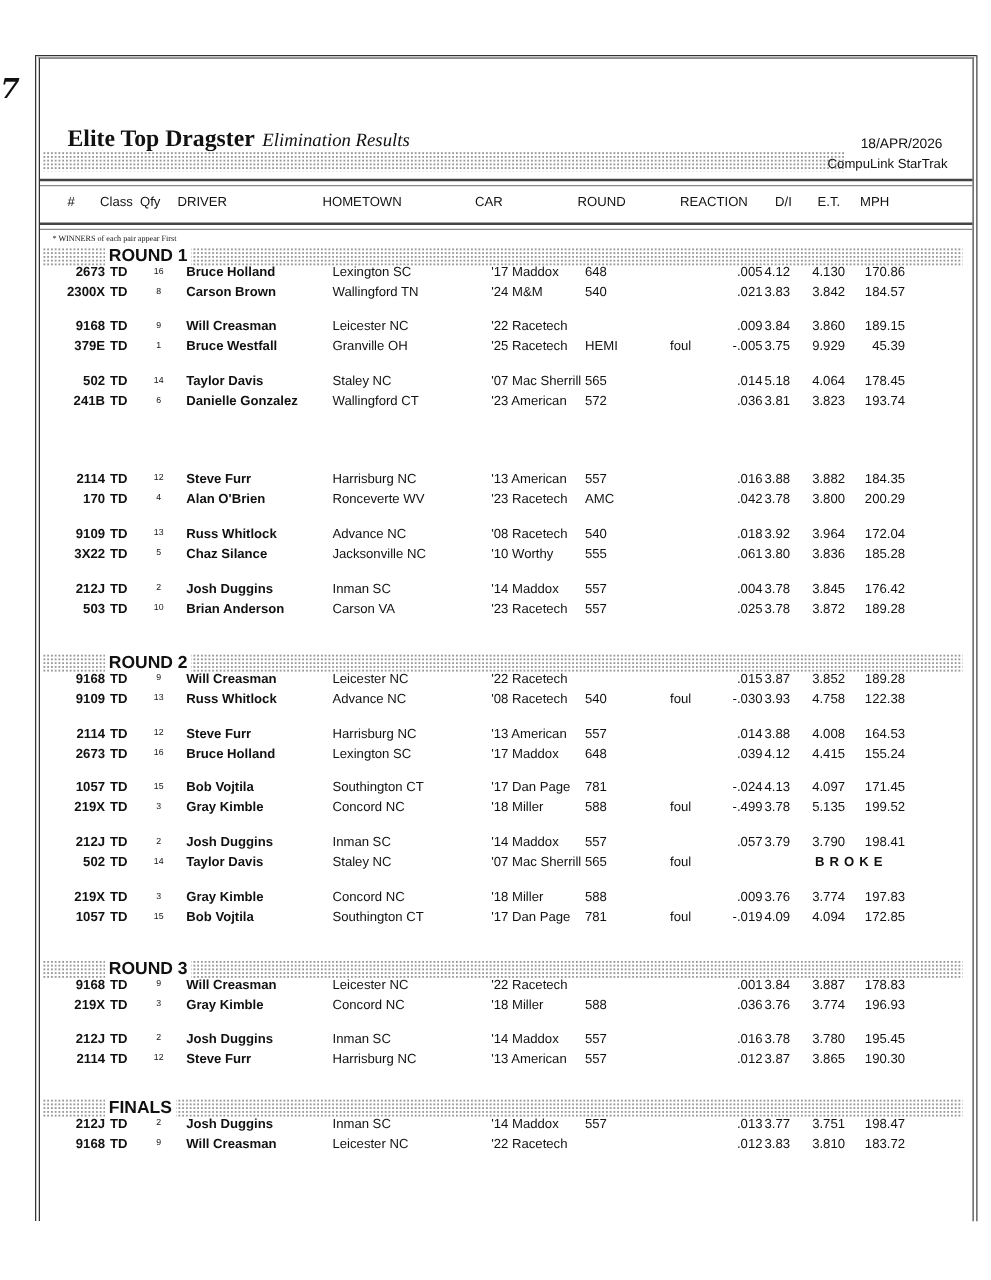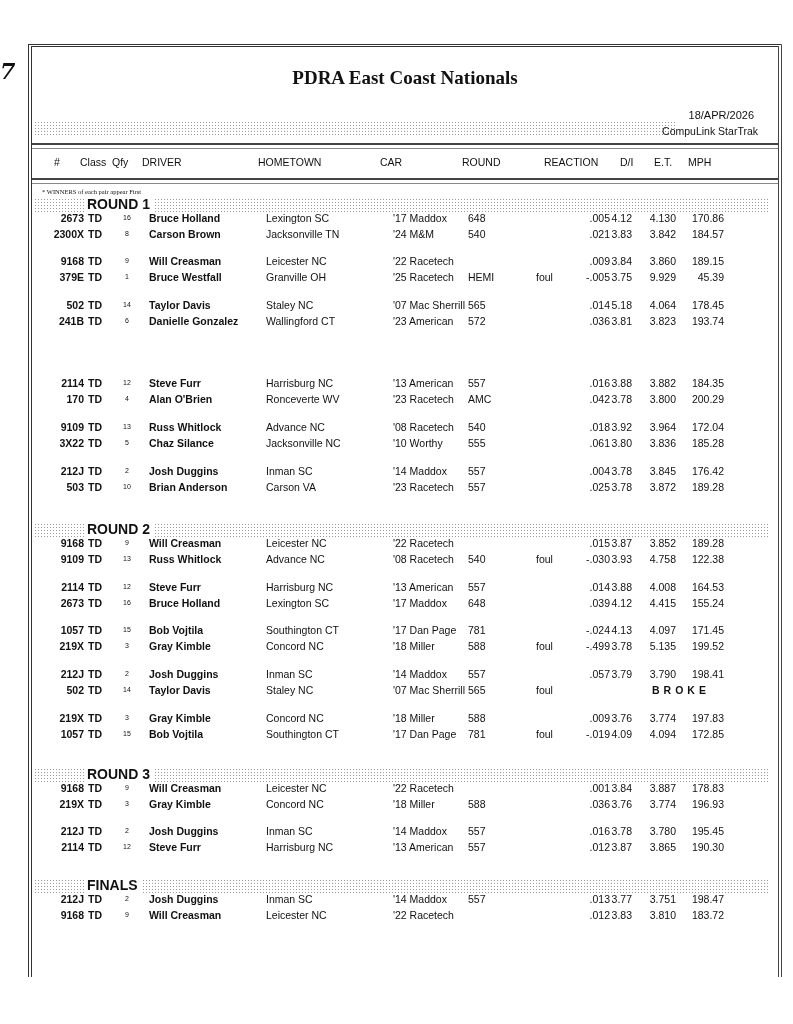"PDRA East Coast Nationals" div.title { html: <div>PDRA East Coast Nationals</div> -> none }
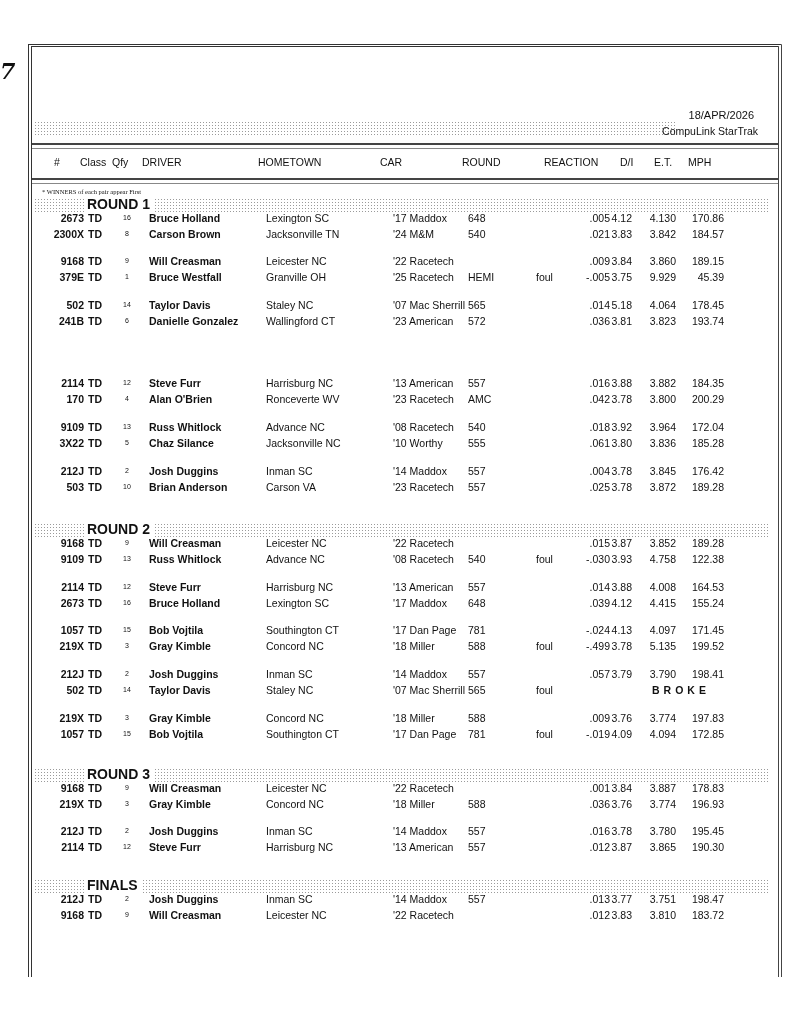"Elite Top Dragster Elimination Results" div.subtitle { html: none -> <div> <span>Elite Top Dragster</span><span>Elimination Results</span> </div> }
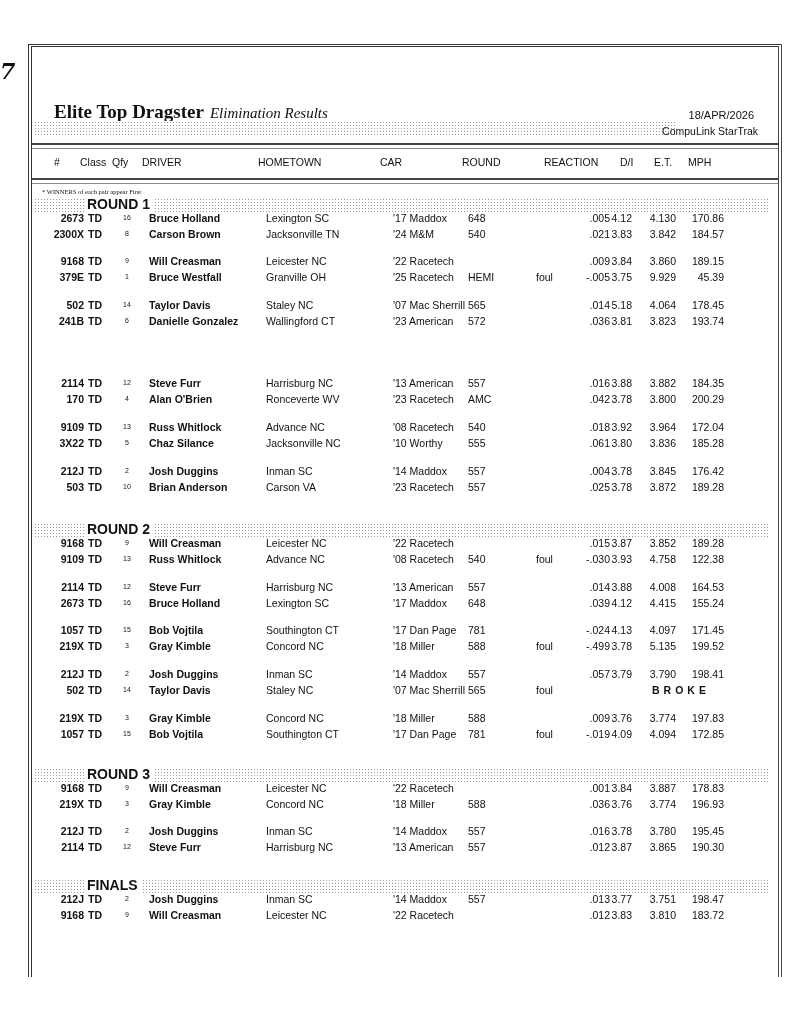"Jacksonville TN" span.c-home { text: Jacksonville -> Wallingford }
